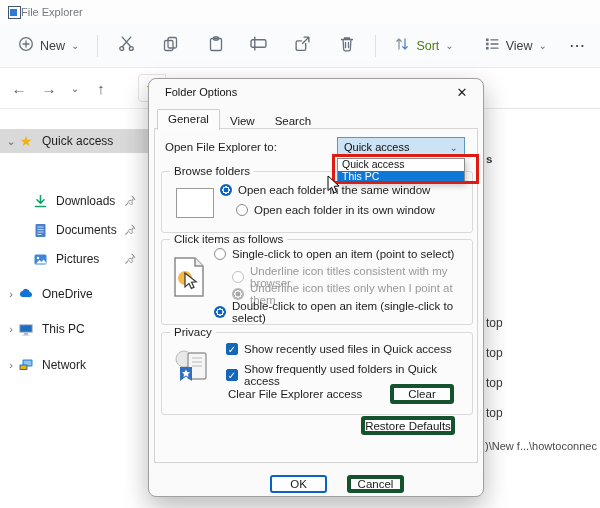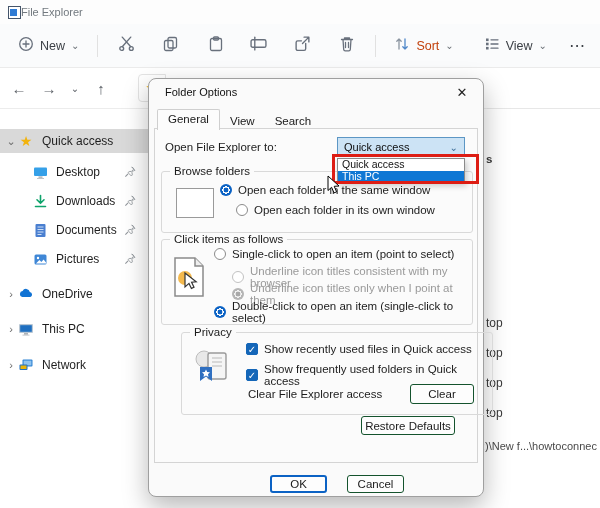"Sort" span { color: #c2410c -> #4d7c0f }
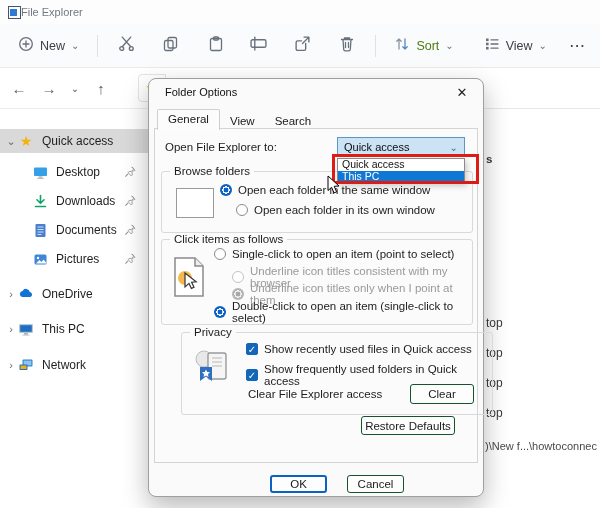"Desktop" div.side-row { html: <div> <span> <svg> <rect></rect> <rect></rect> <rect></rect> </svg> </span> <span>Desktop</span> <span><svg> <path></path> <path></path> </svg></span> </div> -> none }
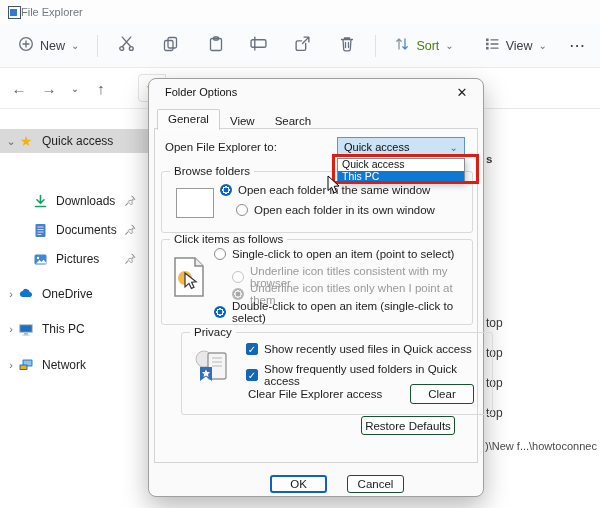"Privacy" div.group { margin-left: 20px -> none }
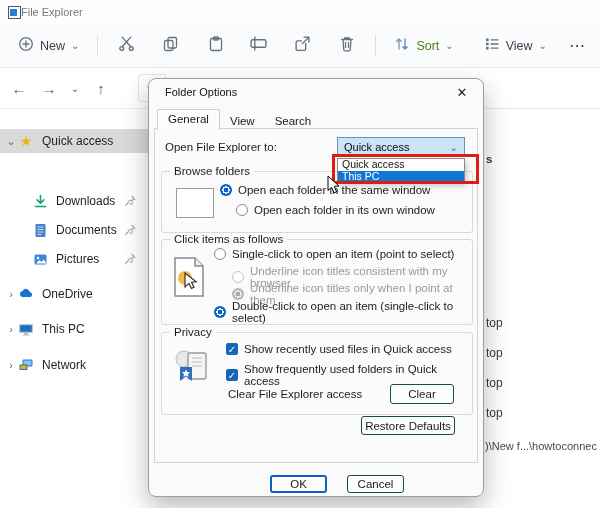"Clear" .btn { border: 1px solid #14532d -> 4px solid #14532d }
